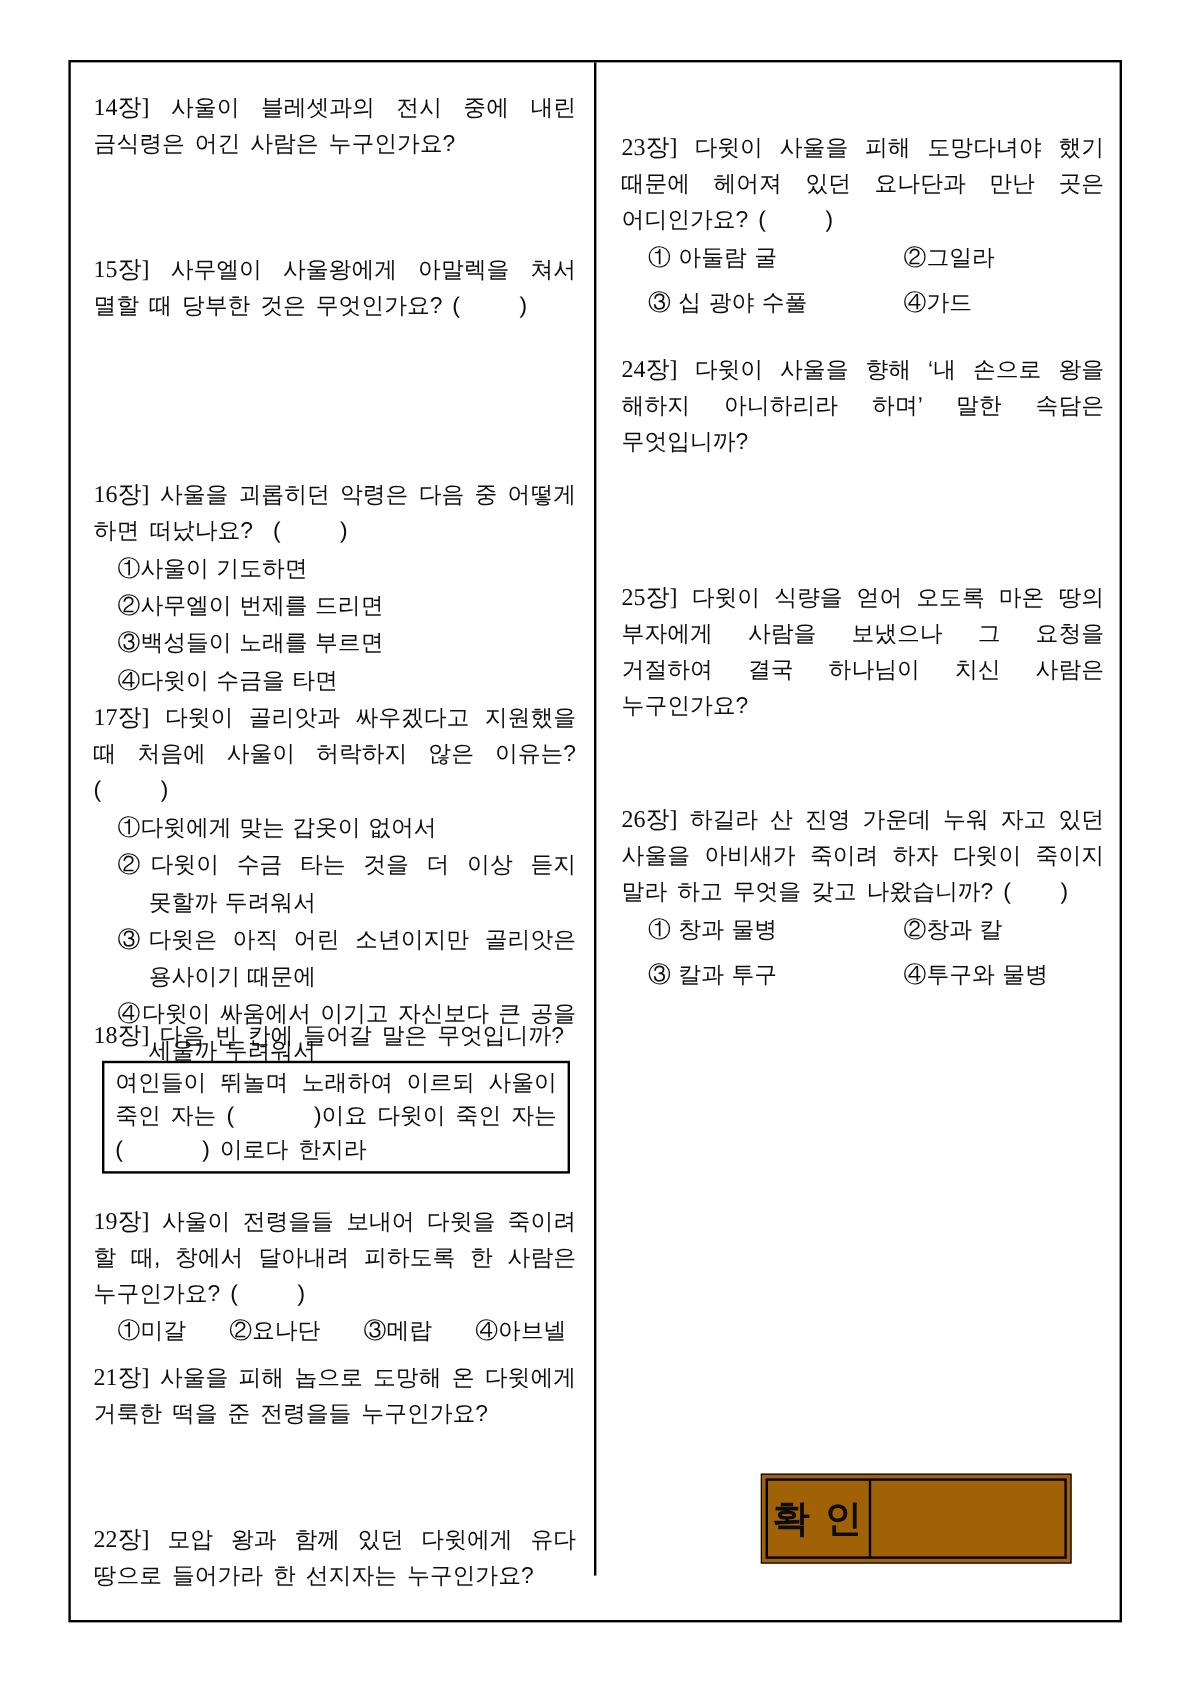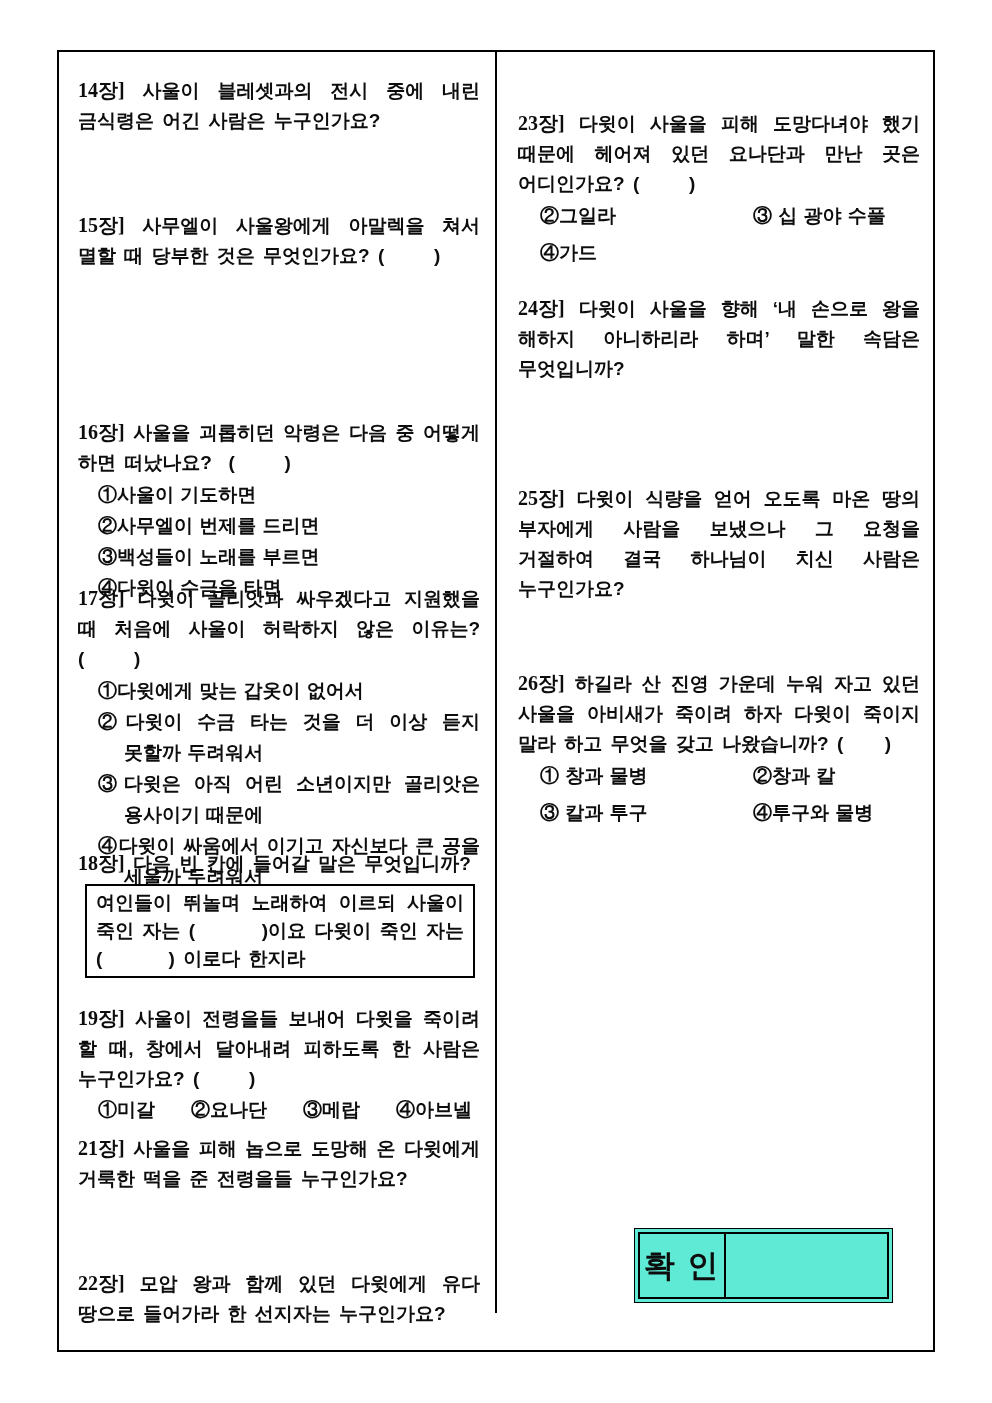"14장] 사울이 블레셋과의 전시 중에" .question { font-weight: bold -> normal }
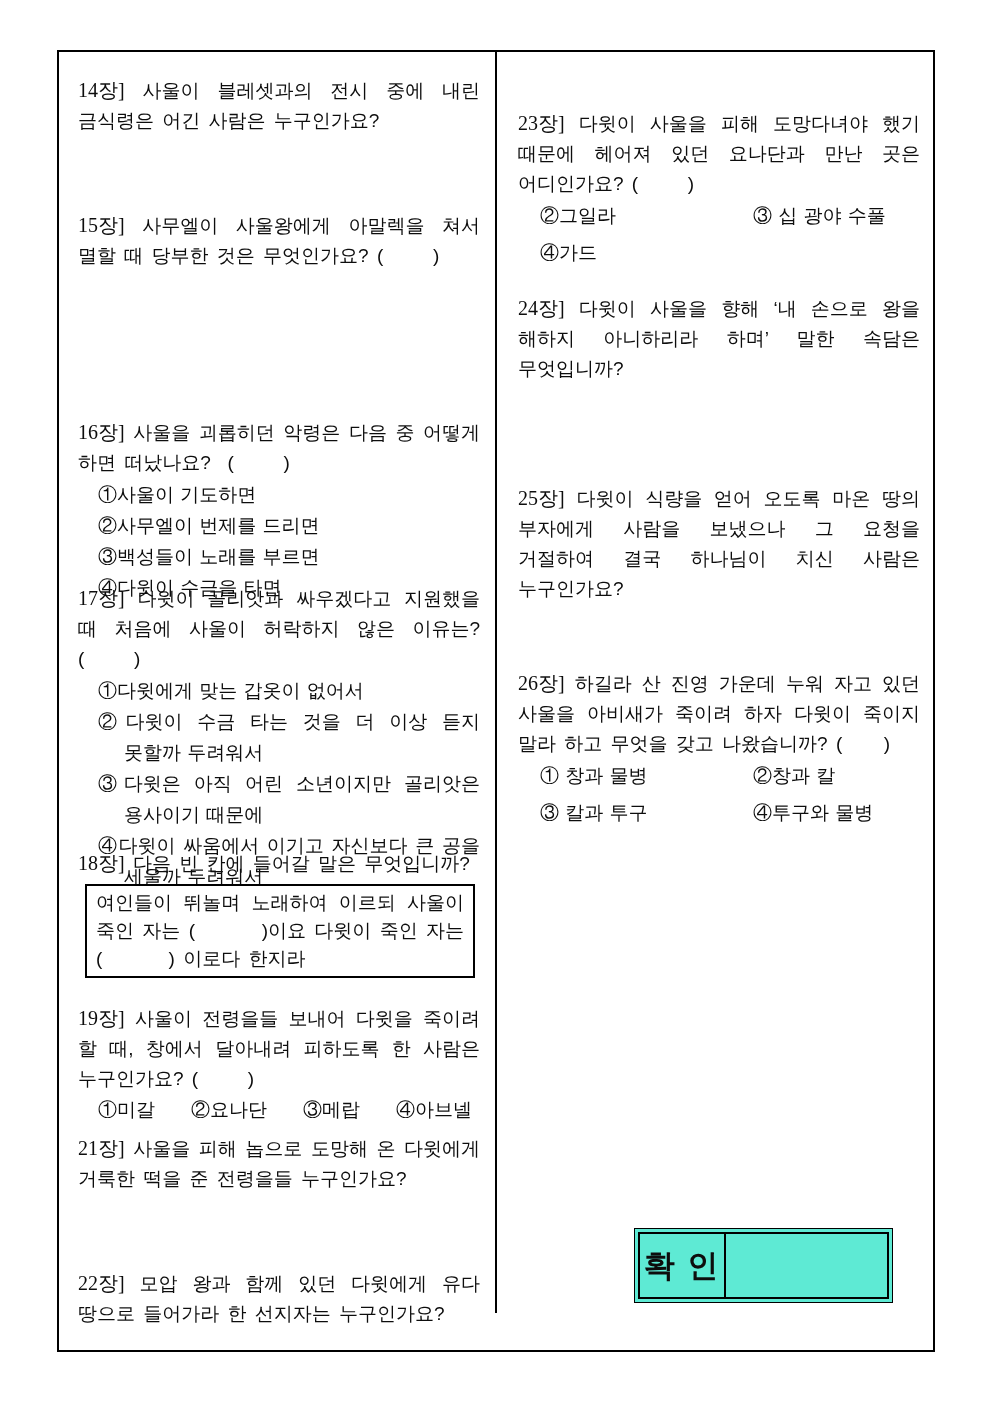"① 아둘람 굴" span { html: none -> <span>① 아둘람 굴</span> }
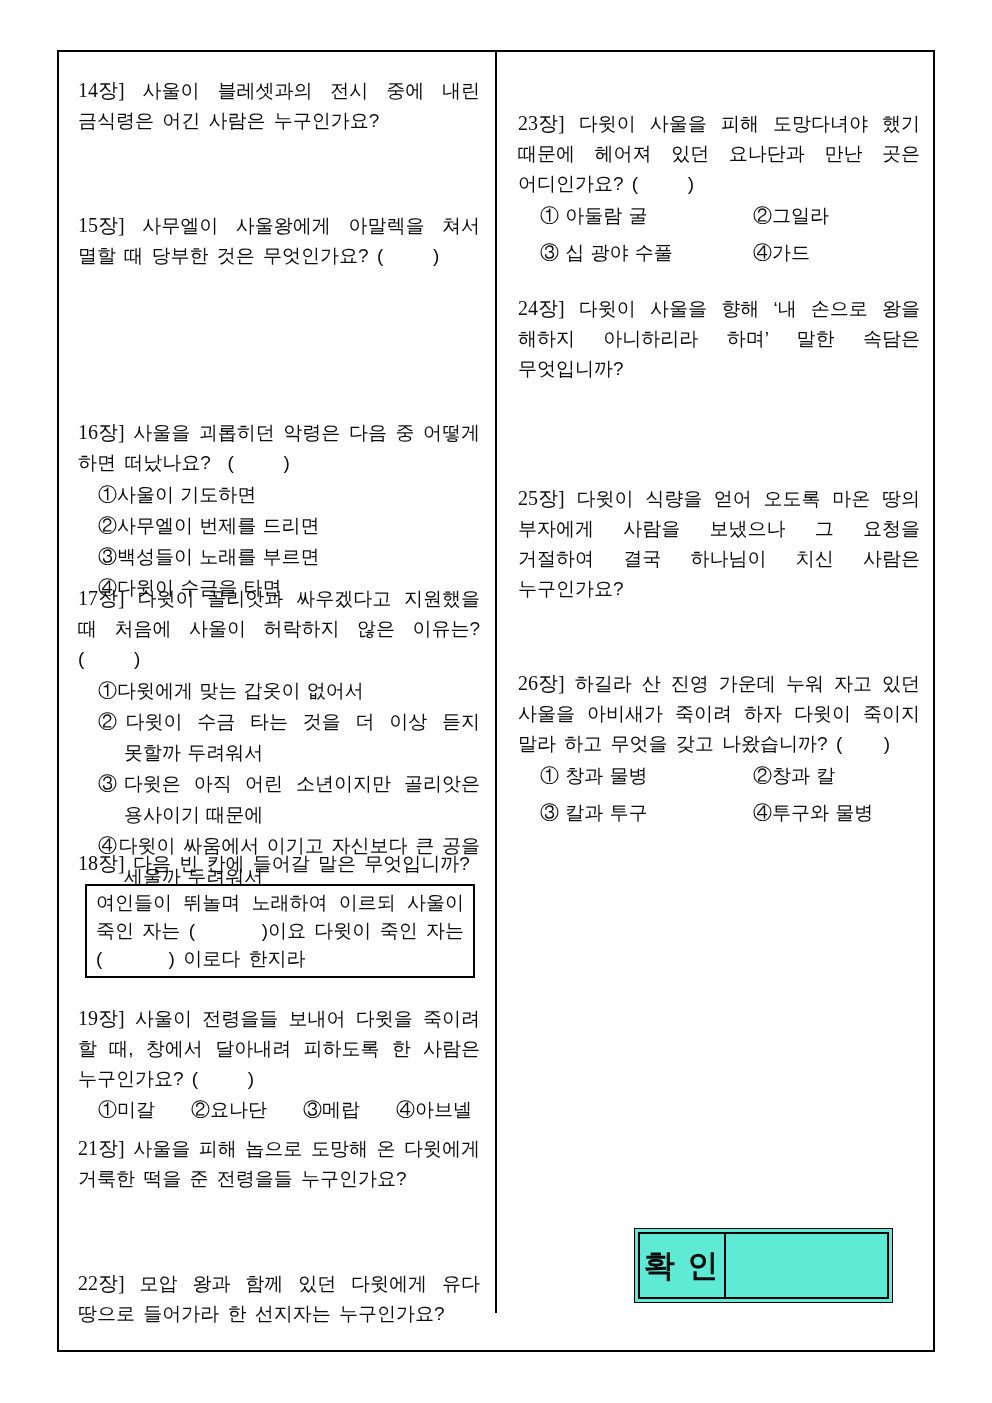"16장] 사울을 괴롭히던 악령은 다음" div.question { top: 365px -> 345px }
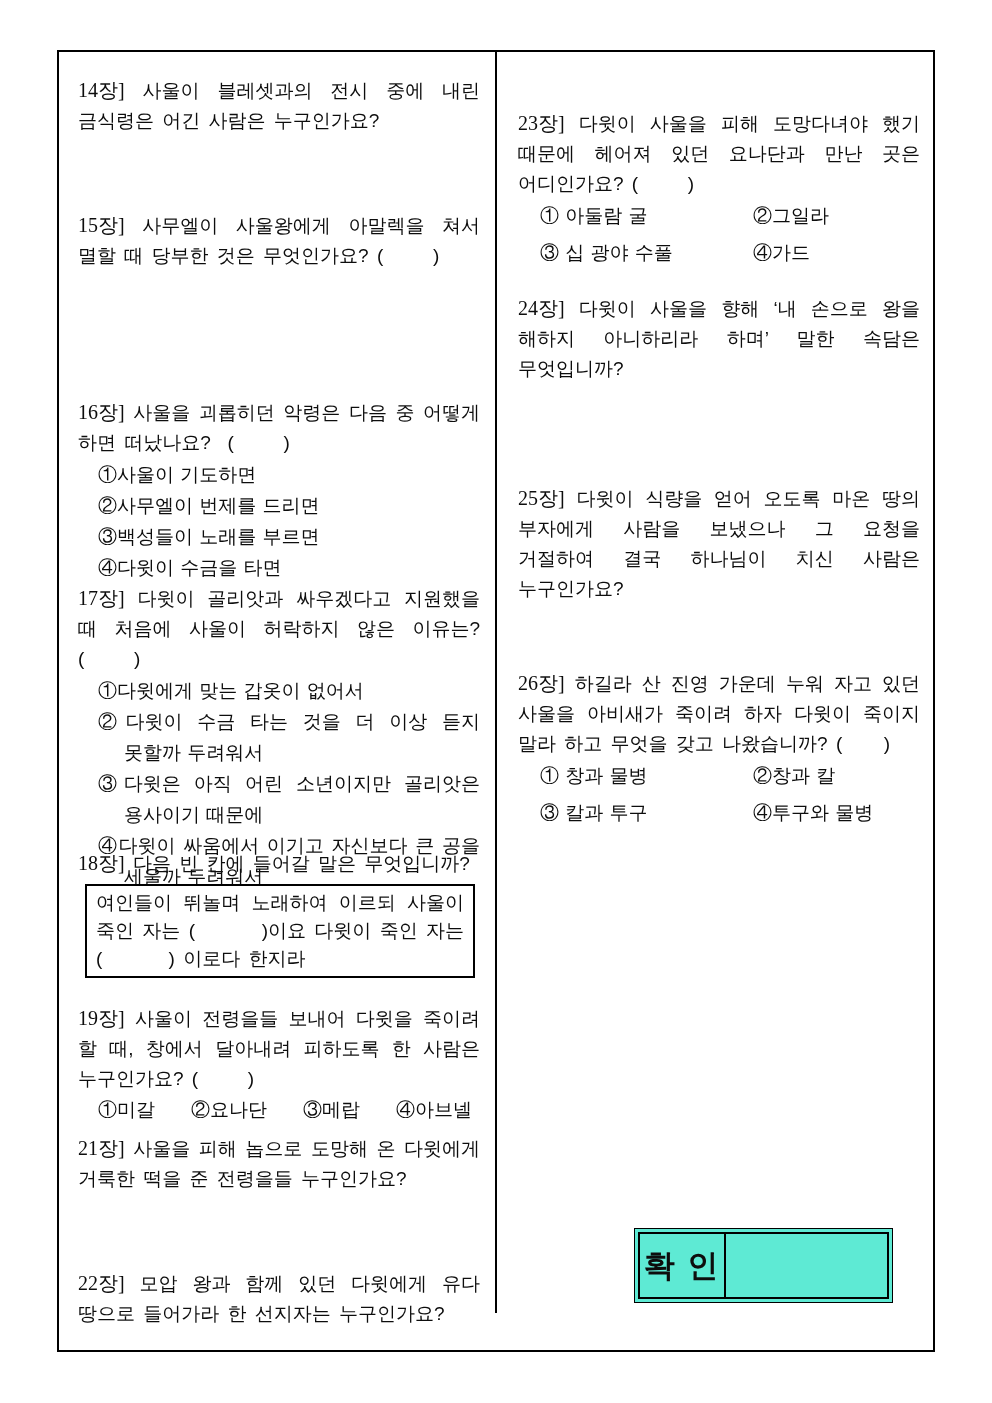"확 인" .confirm-box { background: #5eead4 -> #a16207 }
